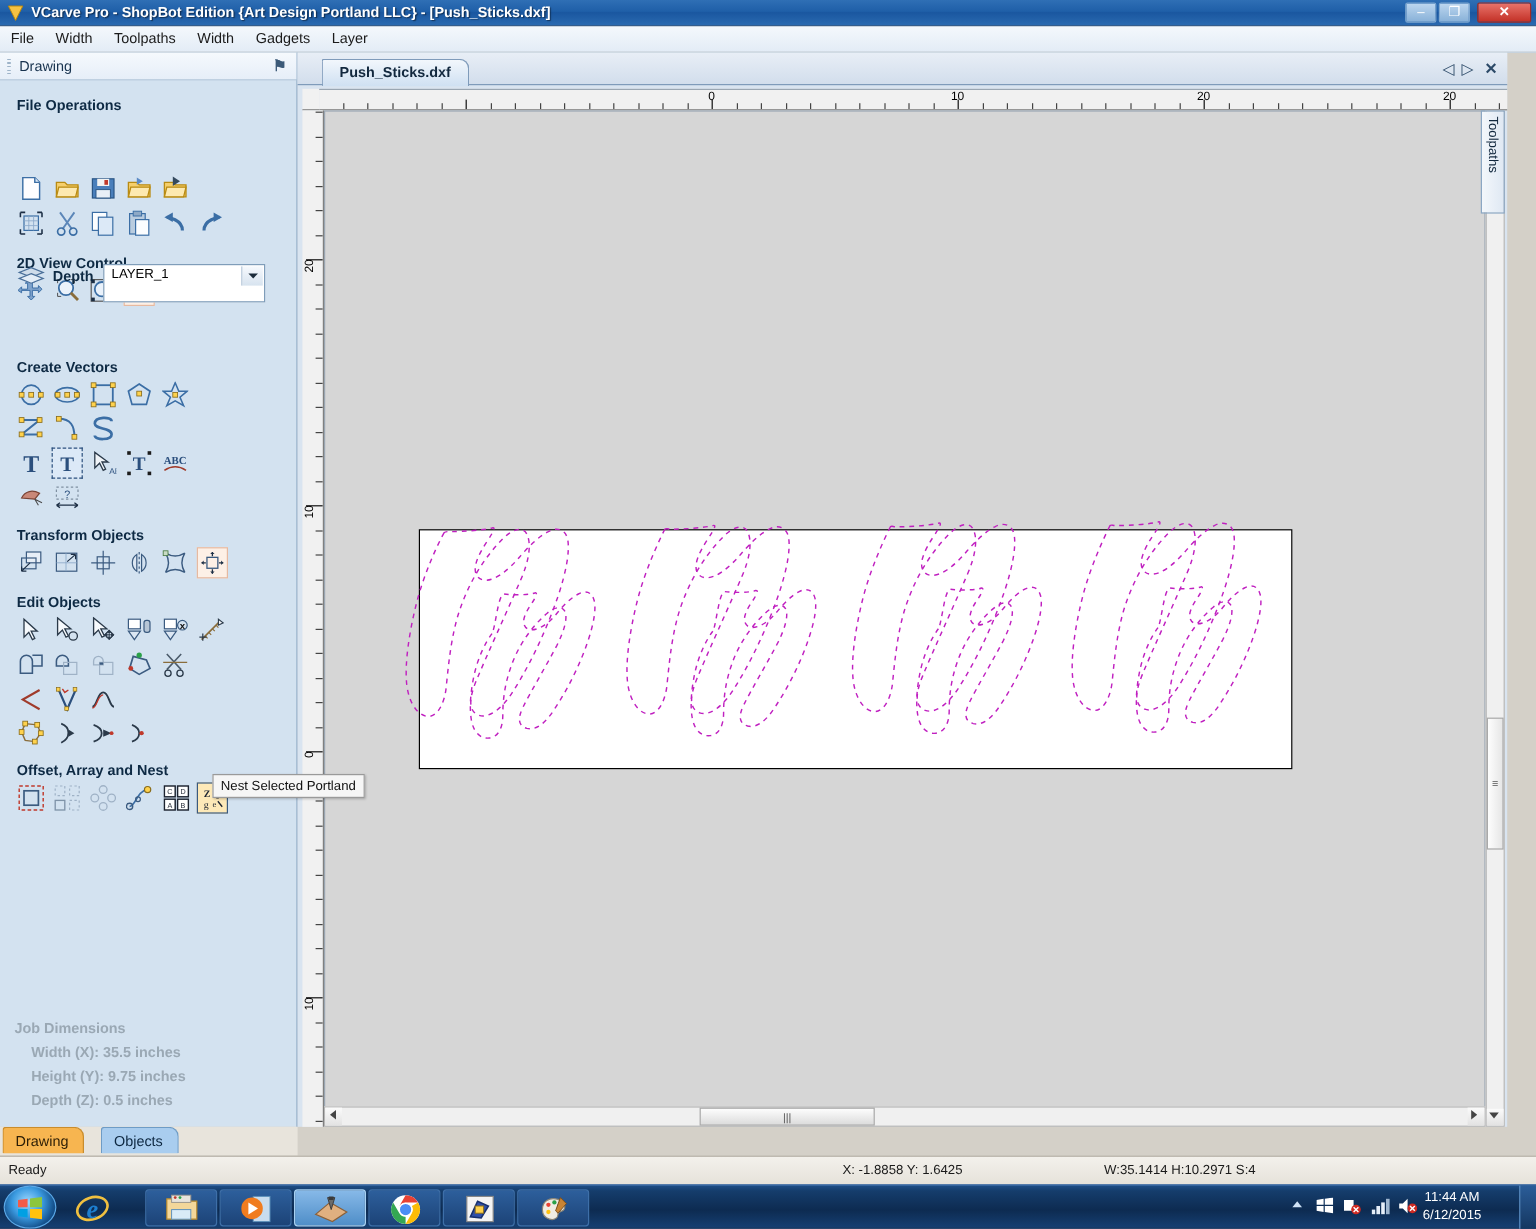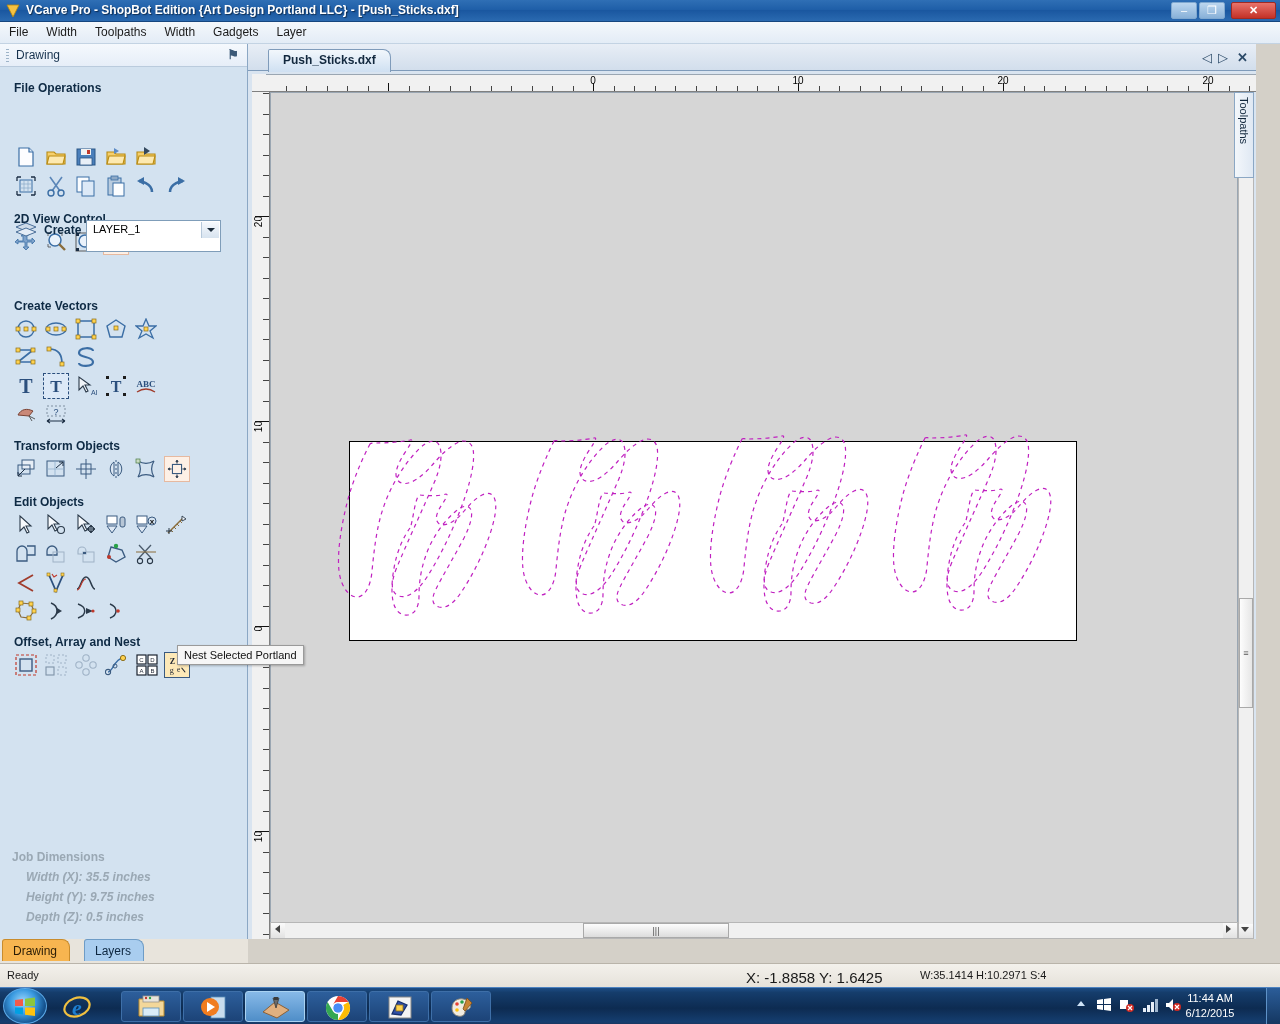"Create" div { text: Create -> Depth }
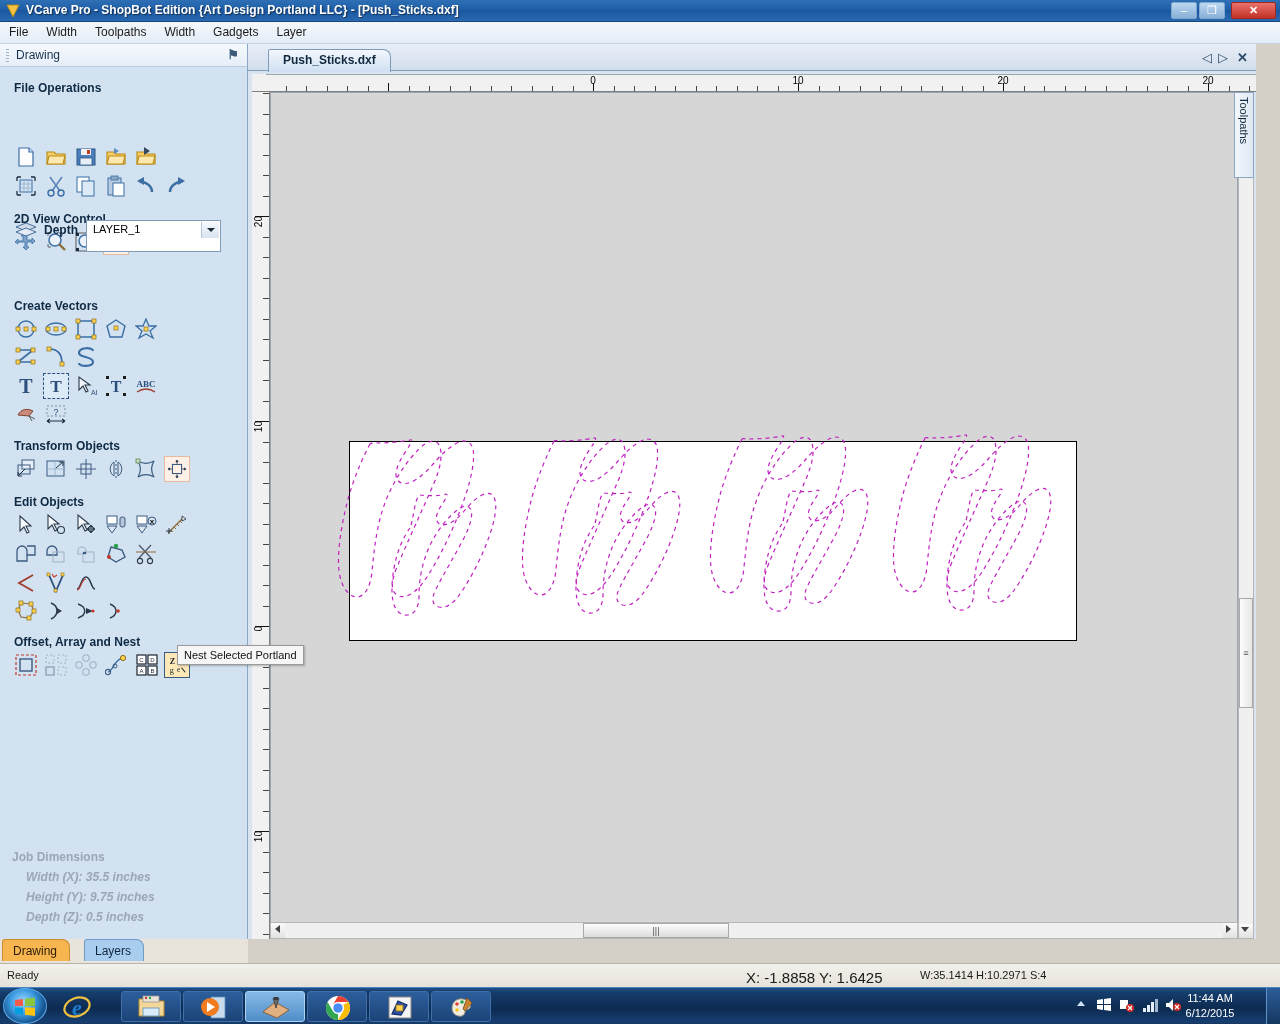"Width (X): 35.5 inches" #jobdims .jd-row { font-style: italic -> none }
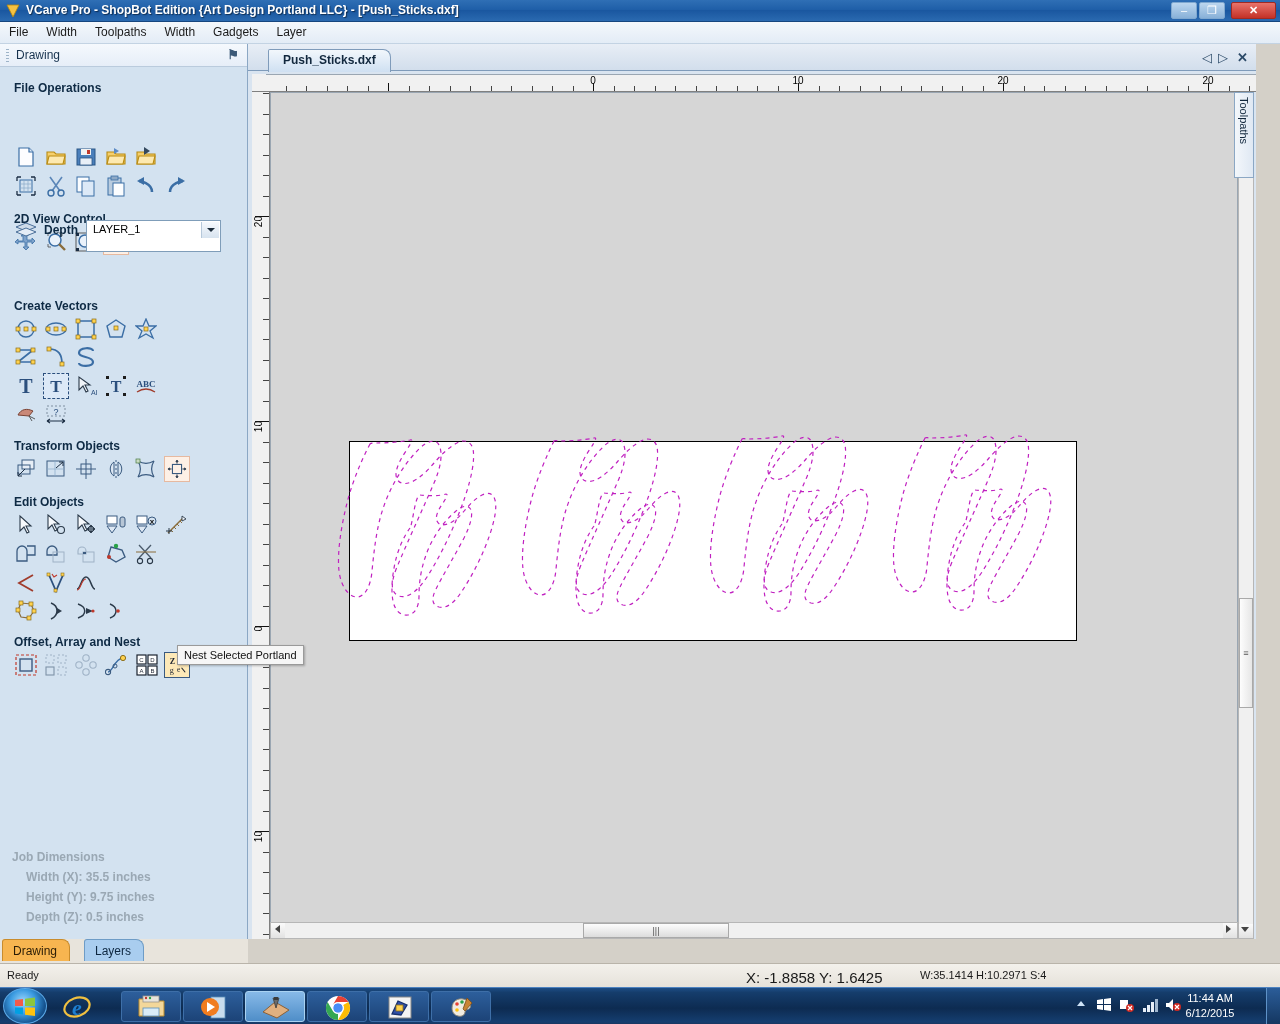"Layers" div.ltab { text: Layers -> Objects }
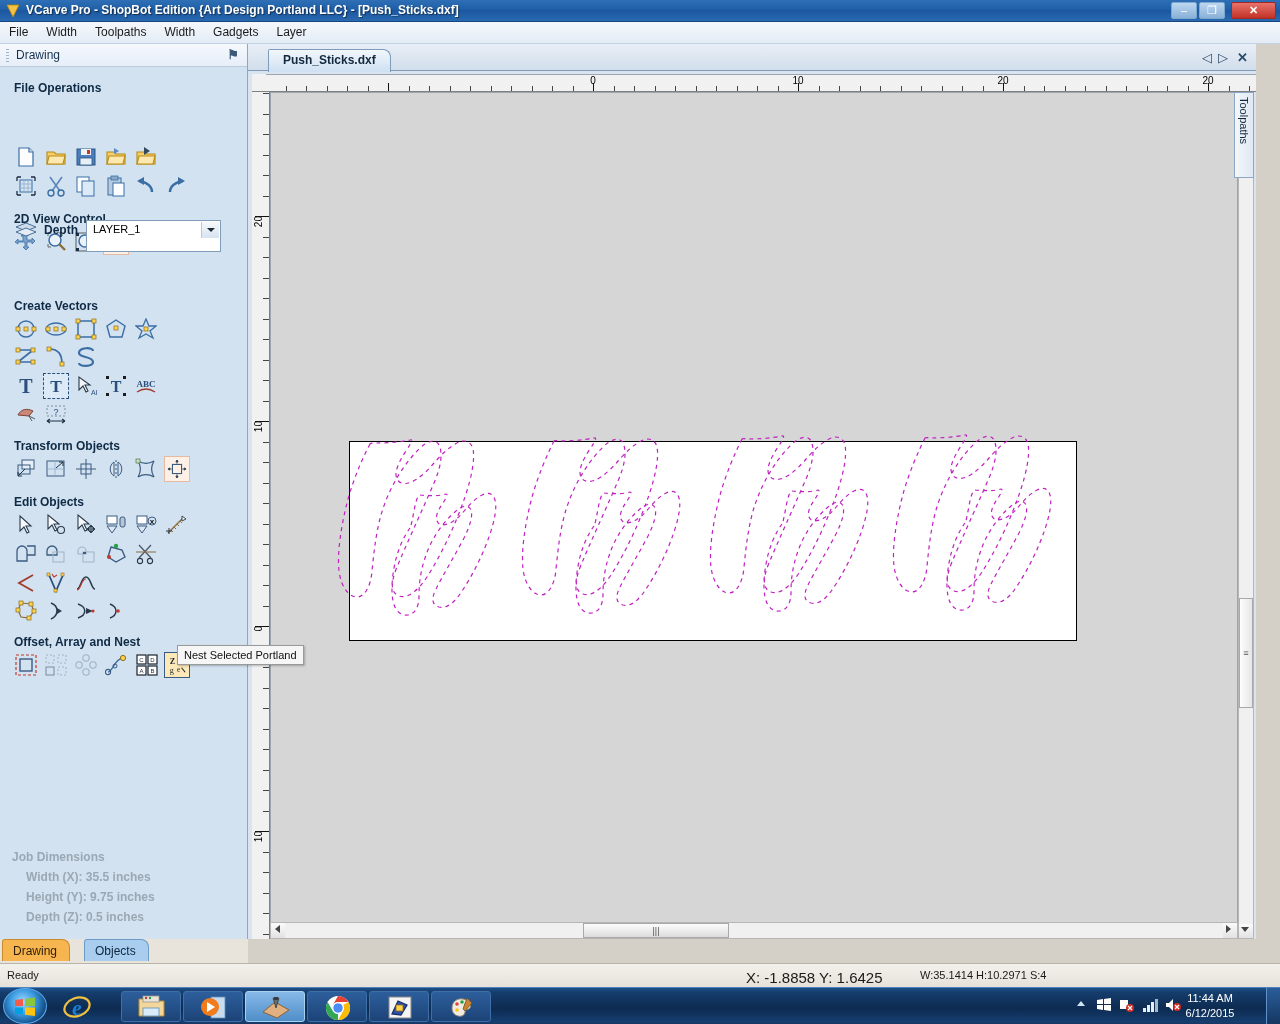"X: -1.8858 Y: 1.6425" #sb-xy { font-size: 15px -> 11px; left: 746px -> 702px }
